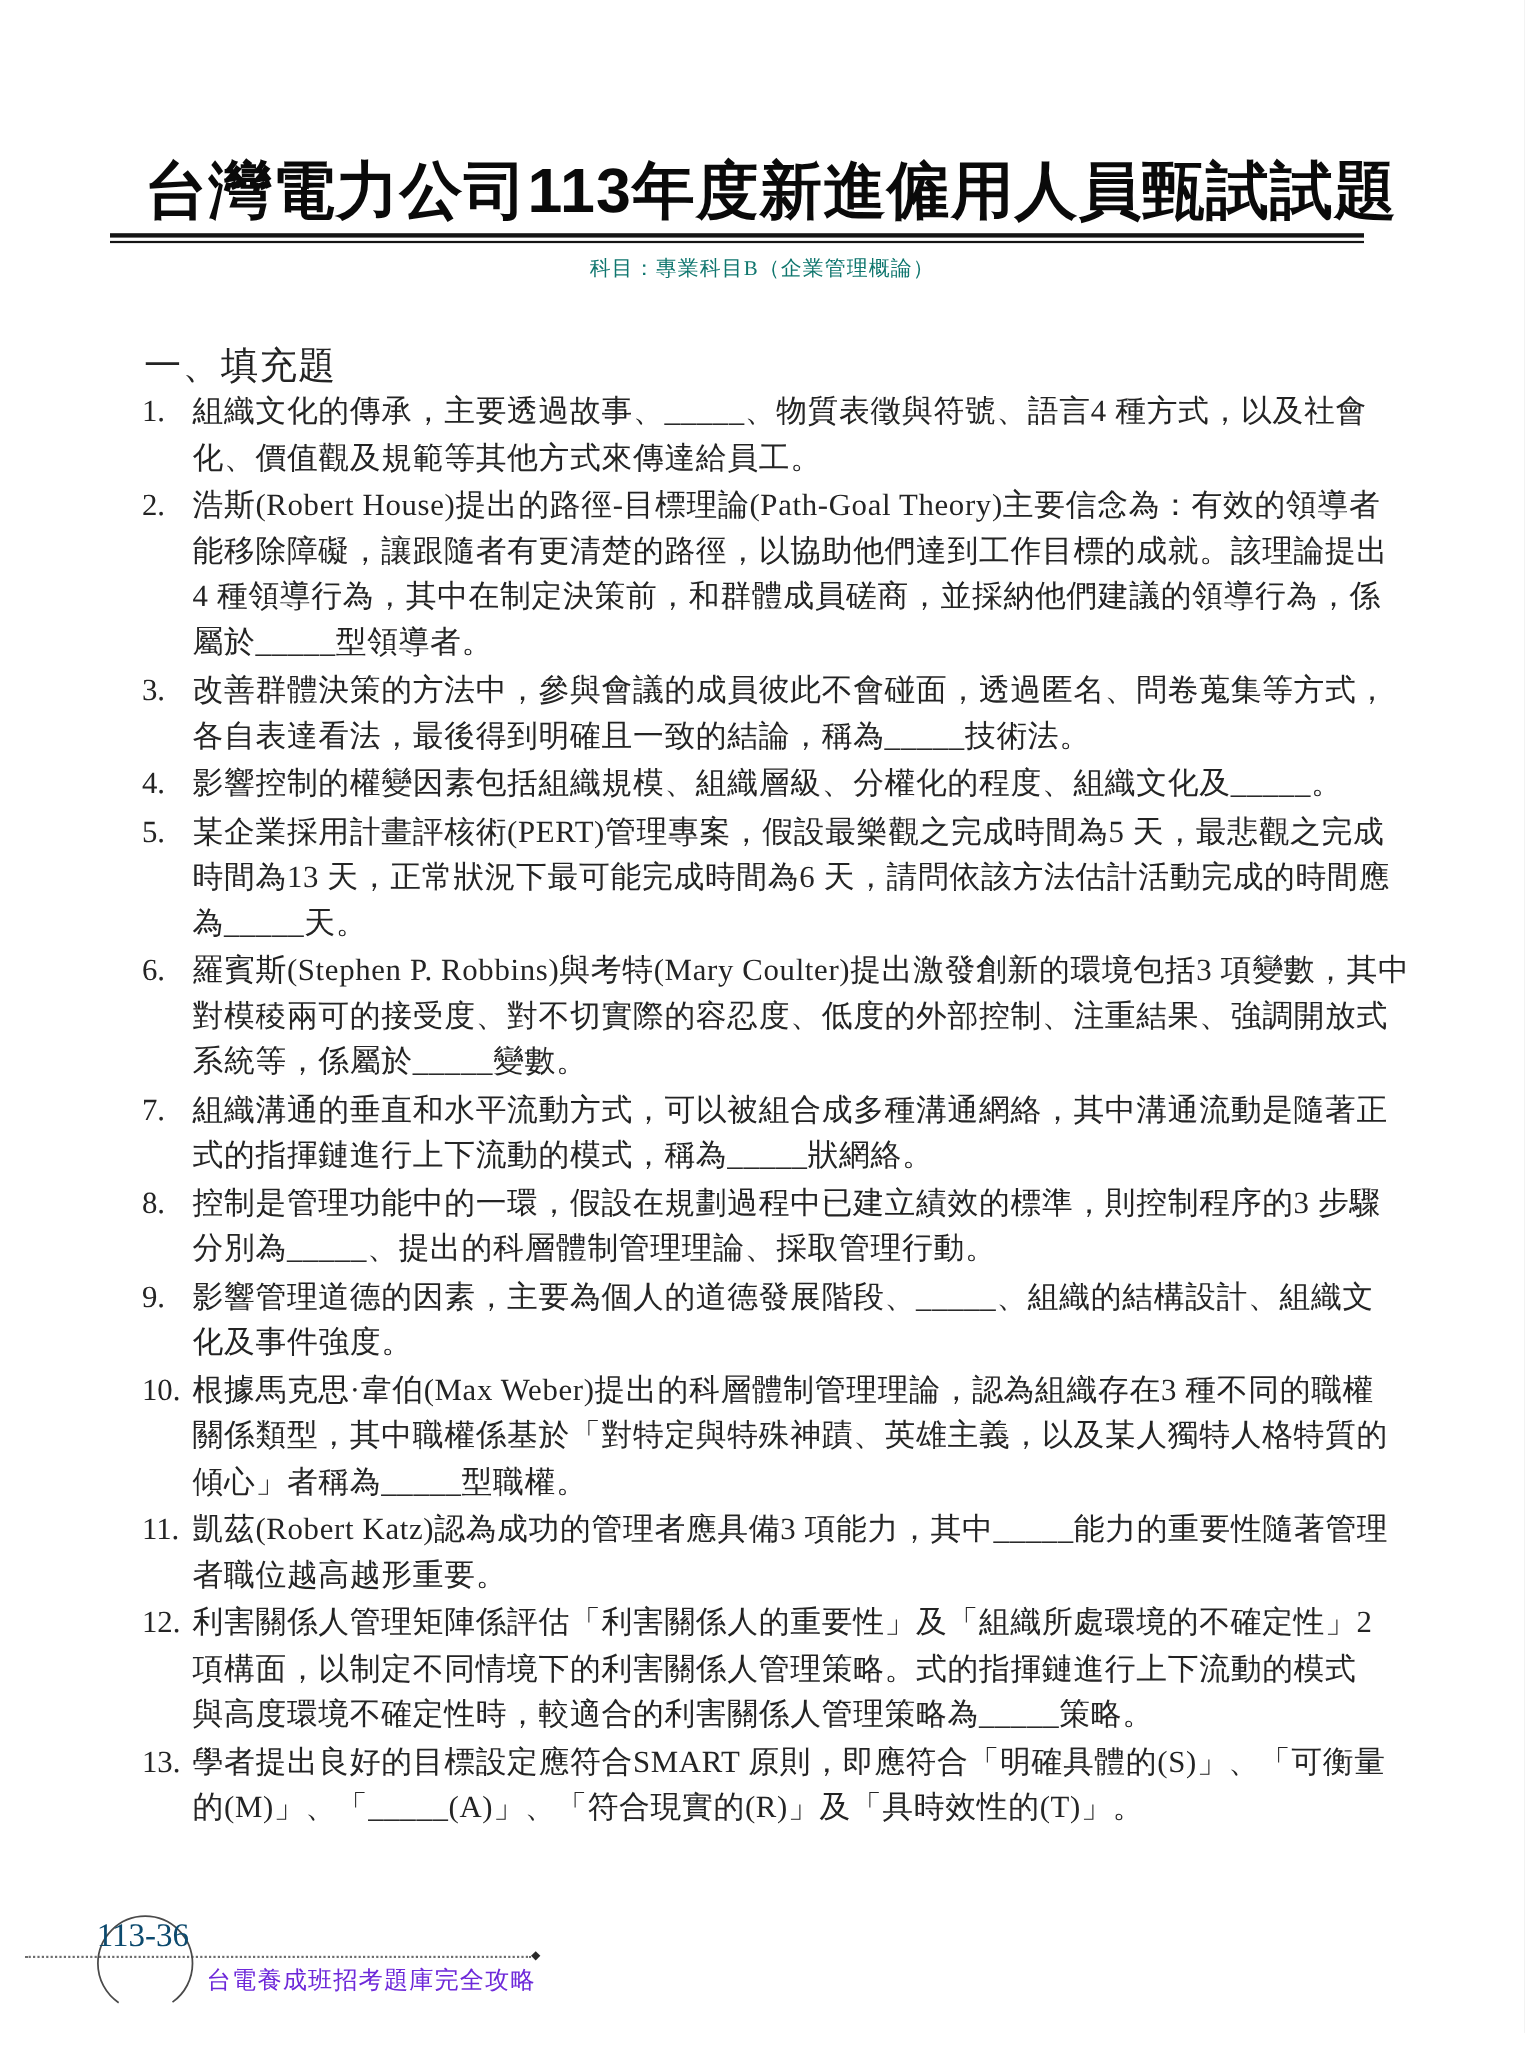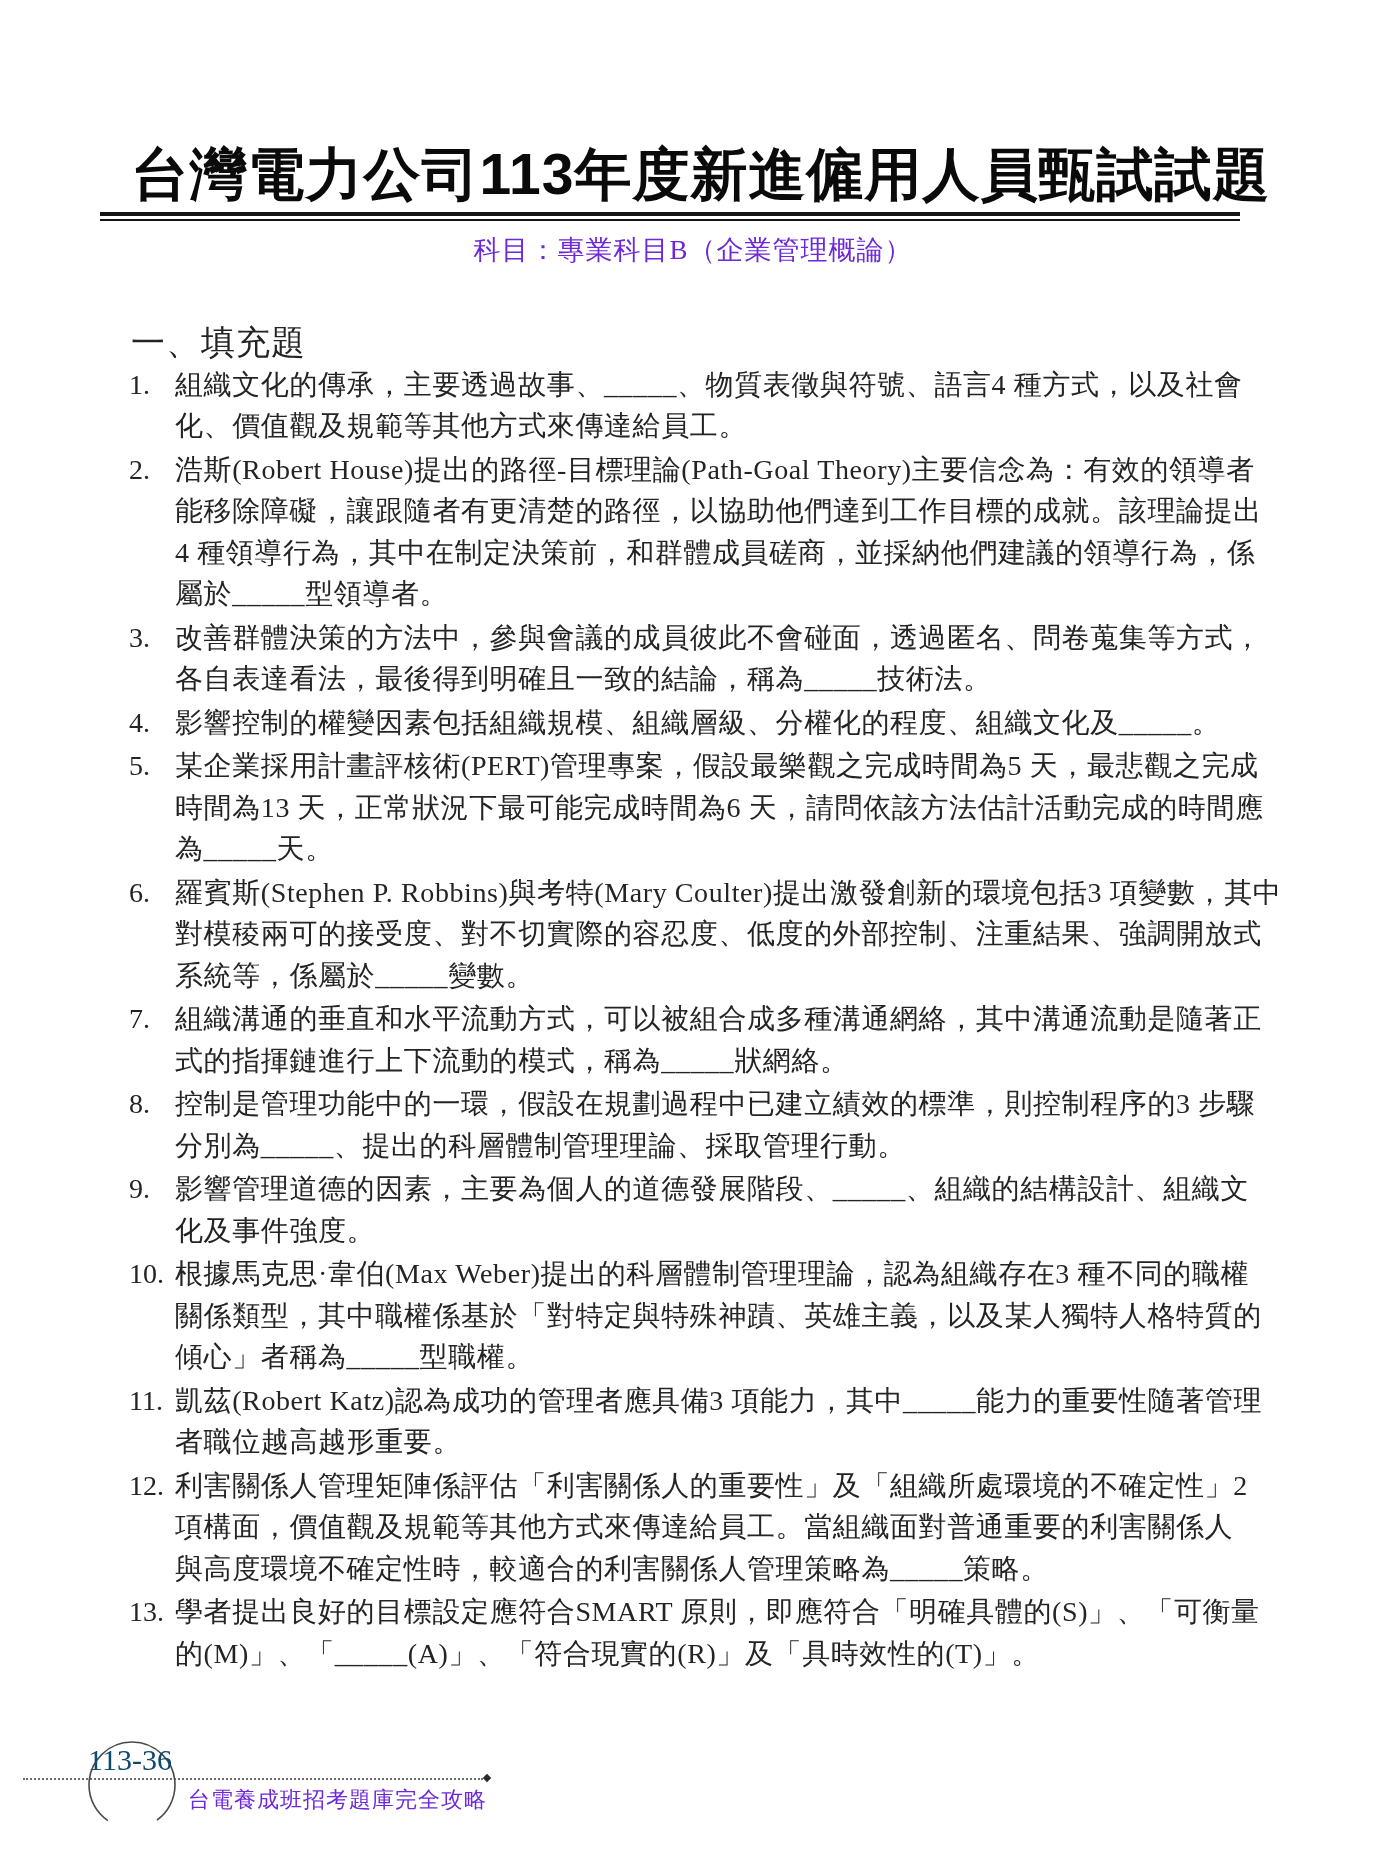"科目：專業科目B（企業管理概論）" .doc-subtitle { color: #6d28d9 -> #0f766e; font-size: 27px -> 19px }
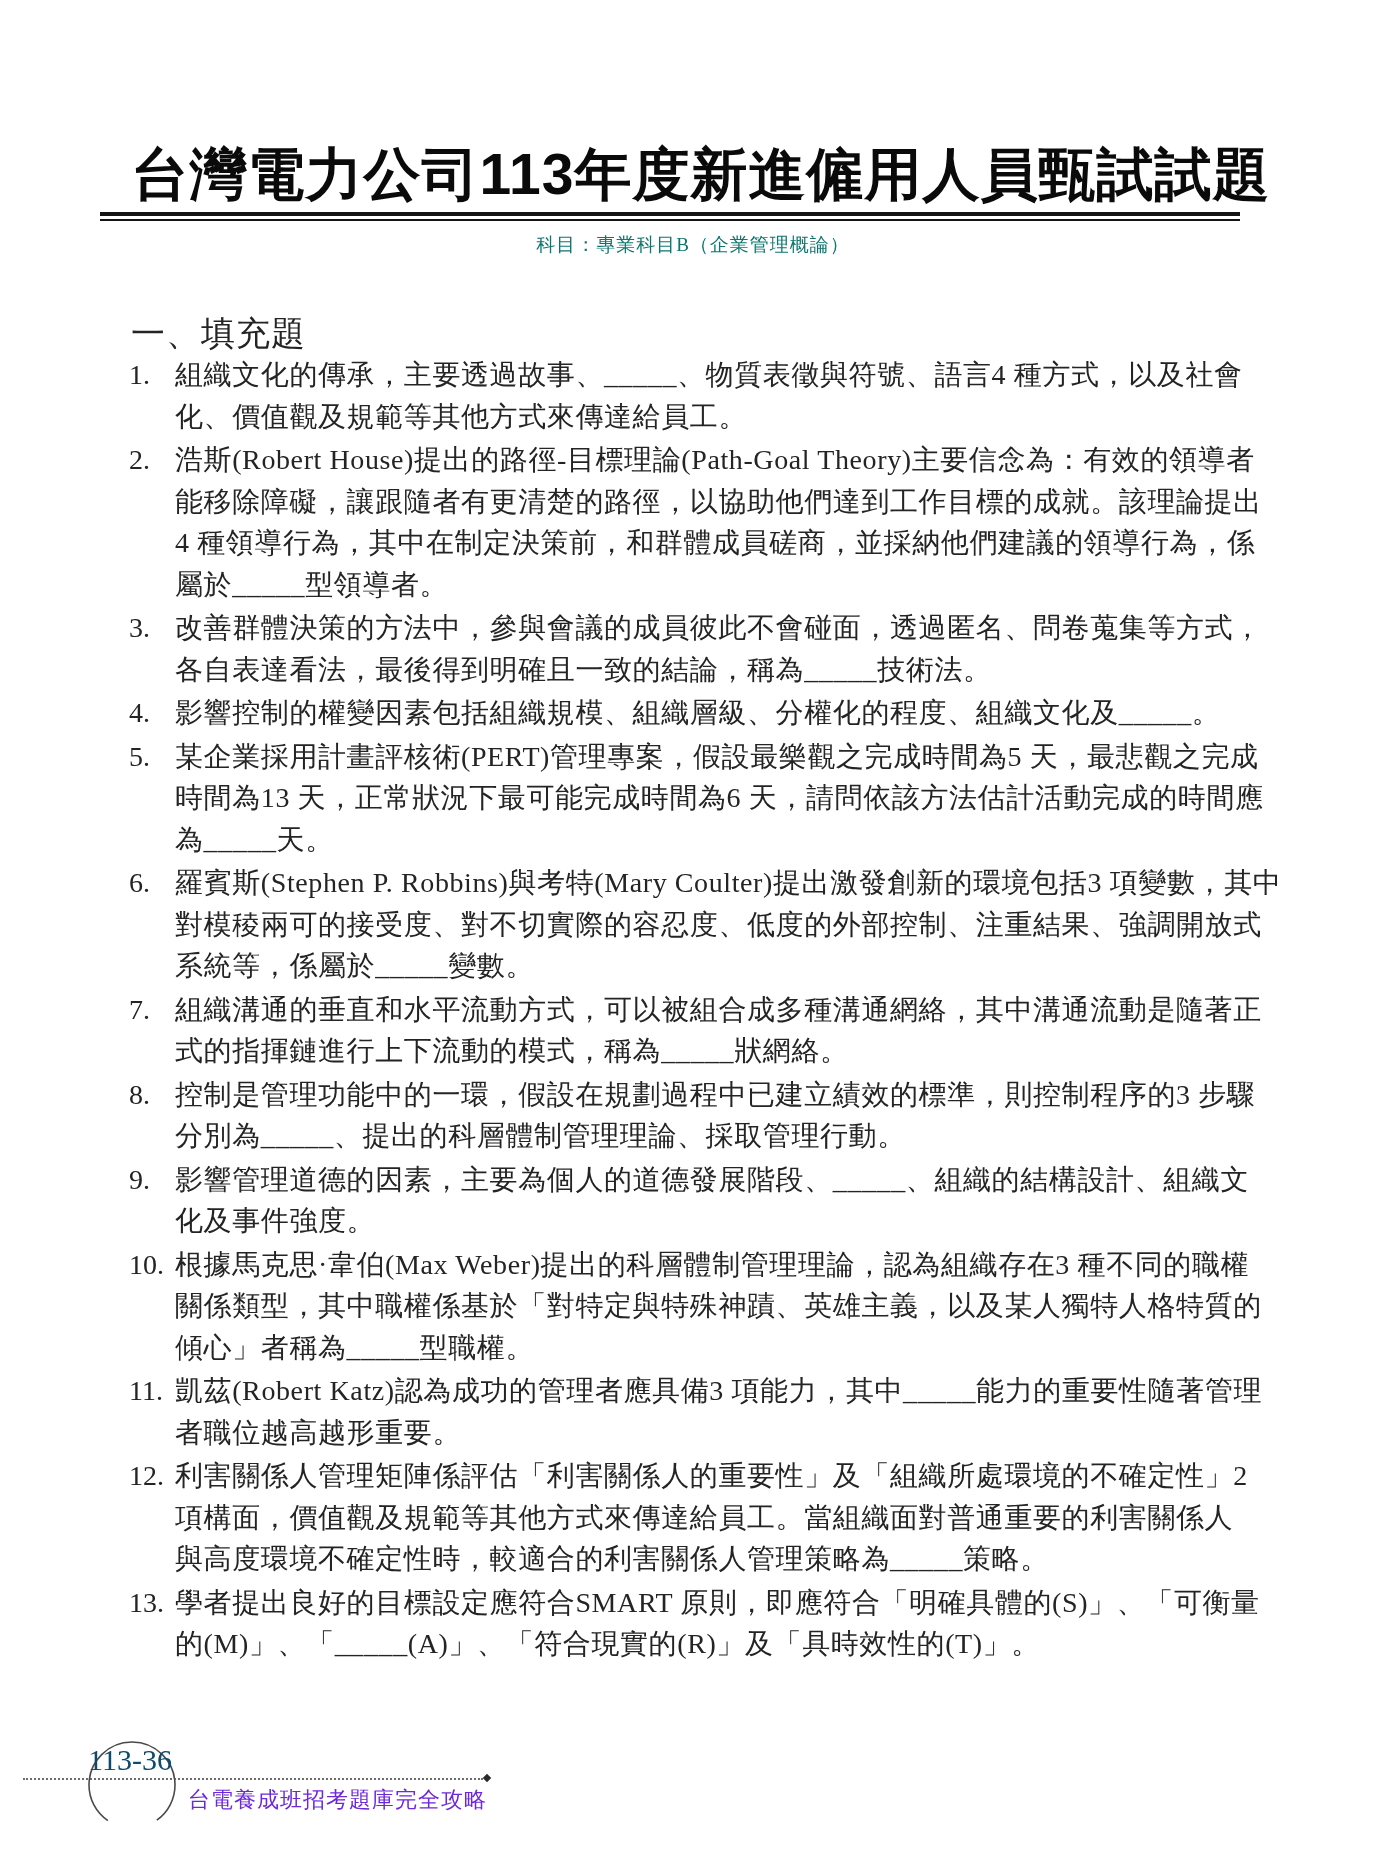"項構面，價值觀及規範等其他方式來傳達給員工。當組織面對普通重要的利害關係人" div.qline { text: 價值觀及規範等其他方式來傳達給員工。當組織面對普通重要的利害關係人 -> 以制定不同情境下的利害關係人管理策略。式的指揮鏈進行上下流動的模式 }
